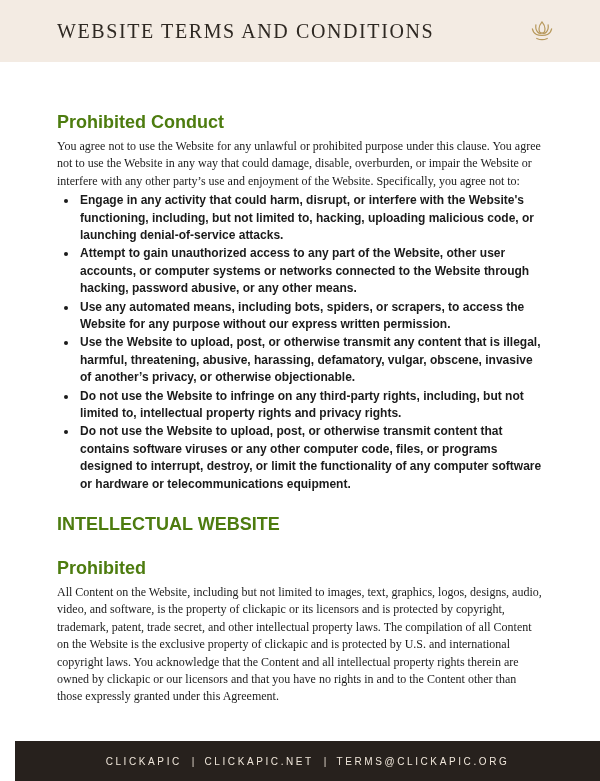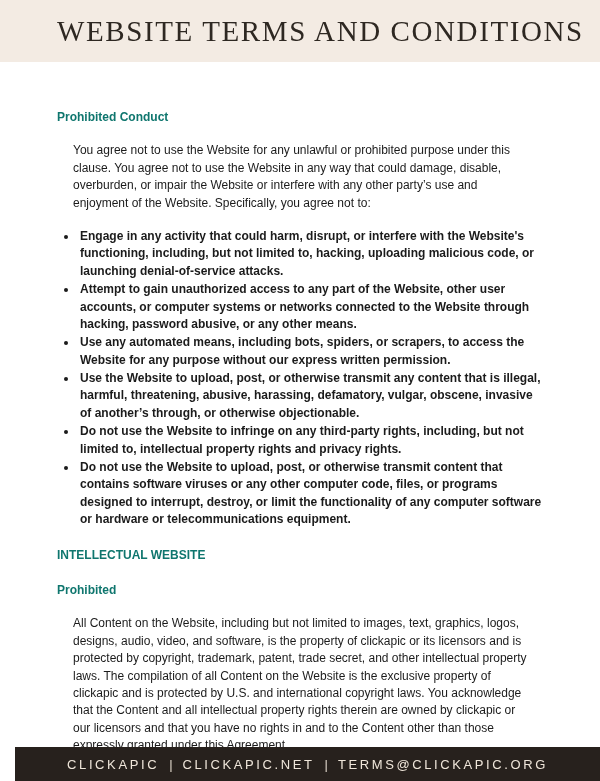"WEBSITE TERMS AND CONDITIONS" .page-title { font-size: 29px -> 20px }
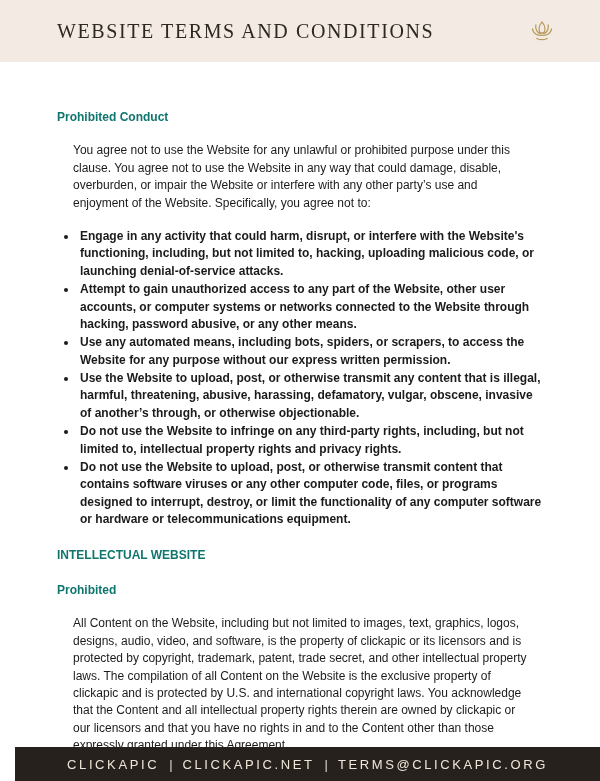"Prohibited Conduct" .section-heading { color: #0f766e -> #4d7c0f; font-size: 12px -> 18px }
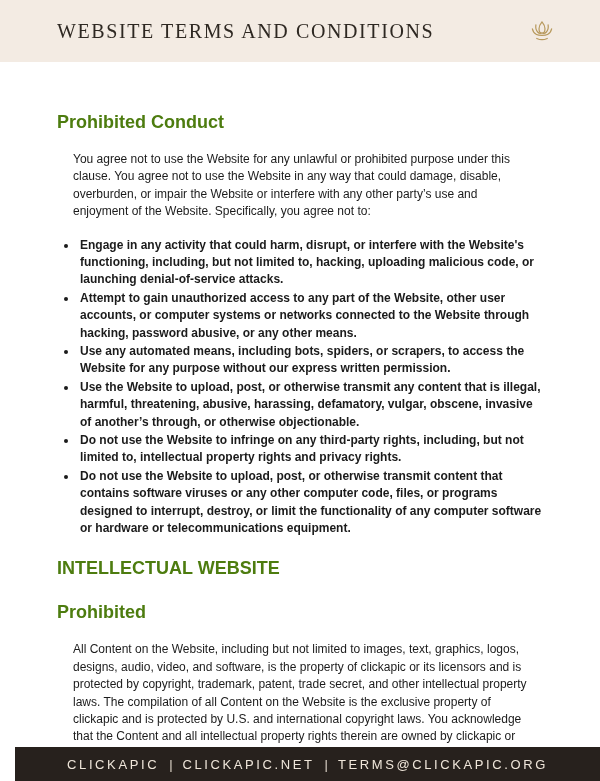"You agree not to use" .para { font-family: none -> Liberation Serif, serif; margin: 16px -> 0 }
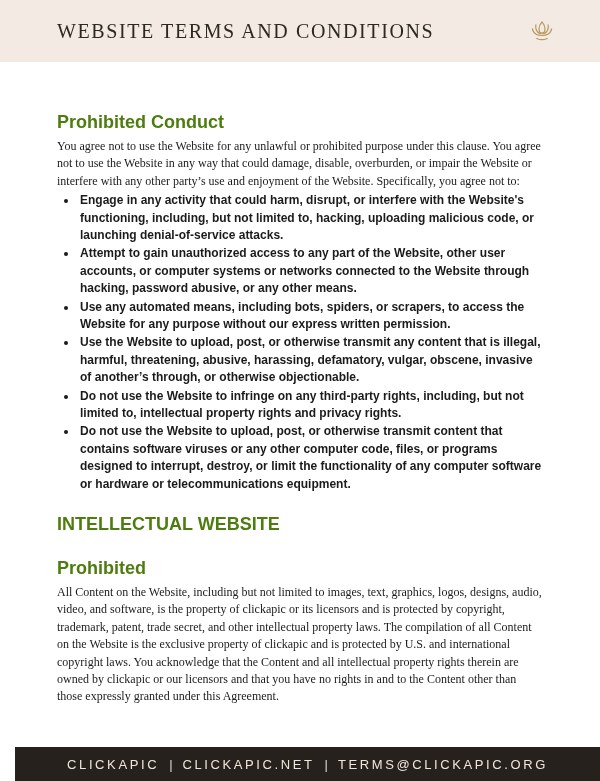"Use the Website to upload," li { text: through -> privacy }
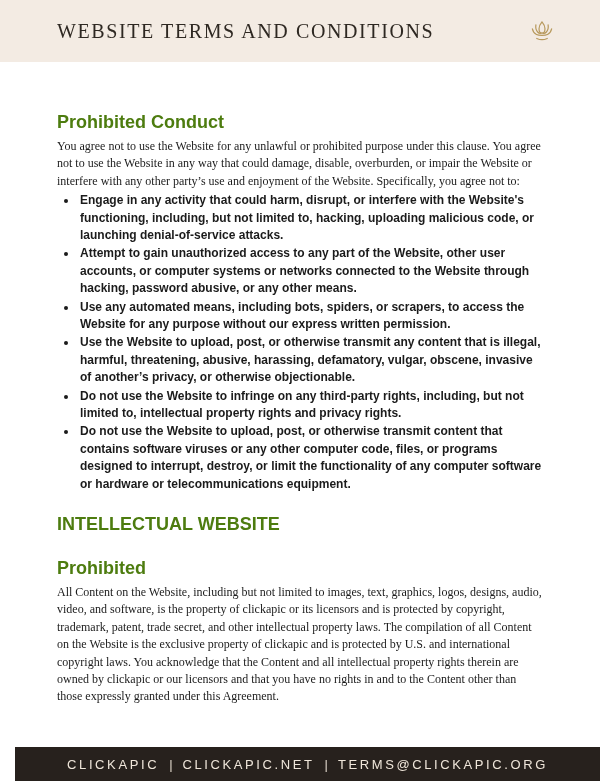"CLICKAPIC" .footer { font-size: 13px -> 10px; height: 34px -> 40px }
